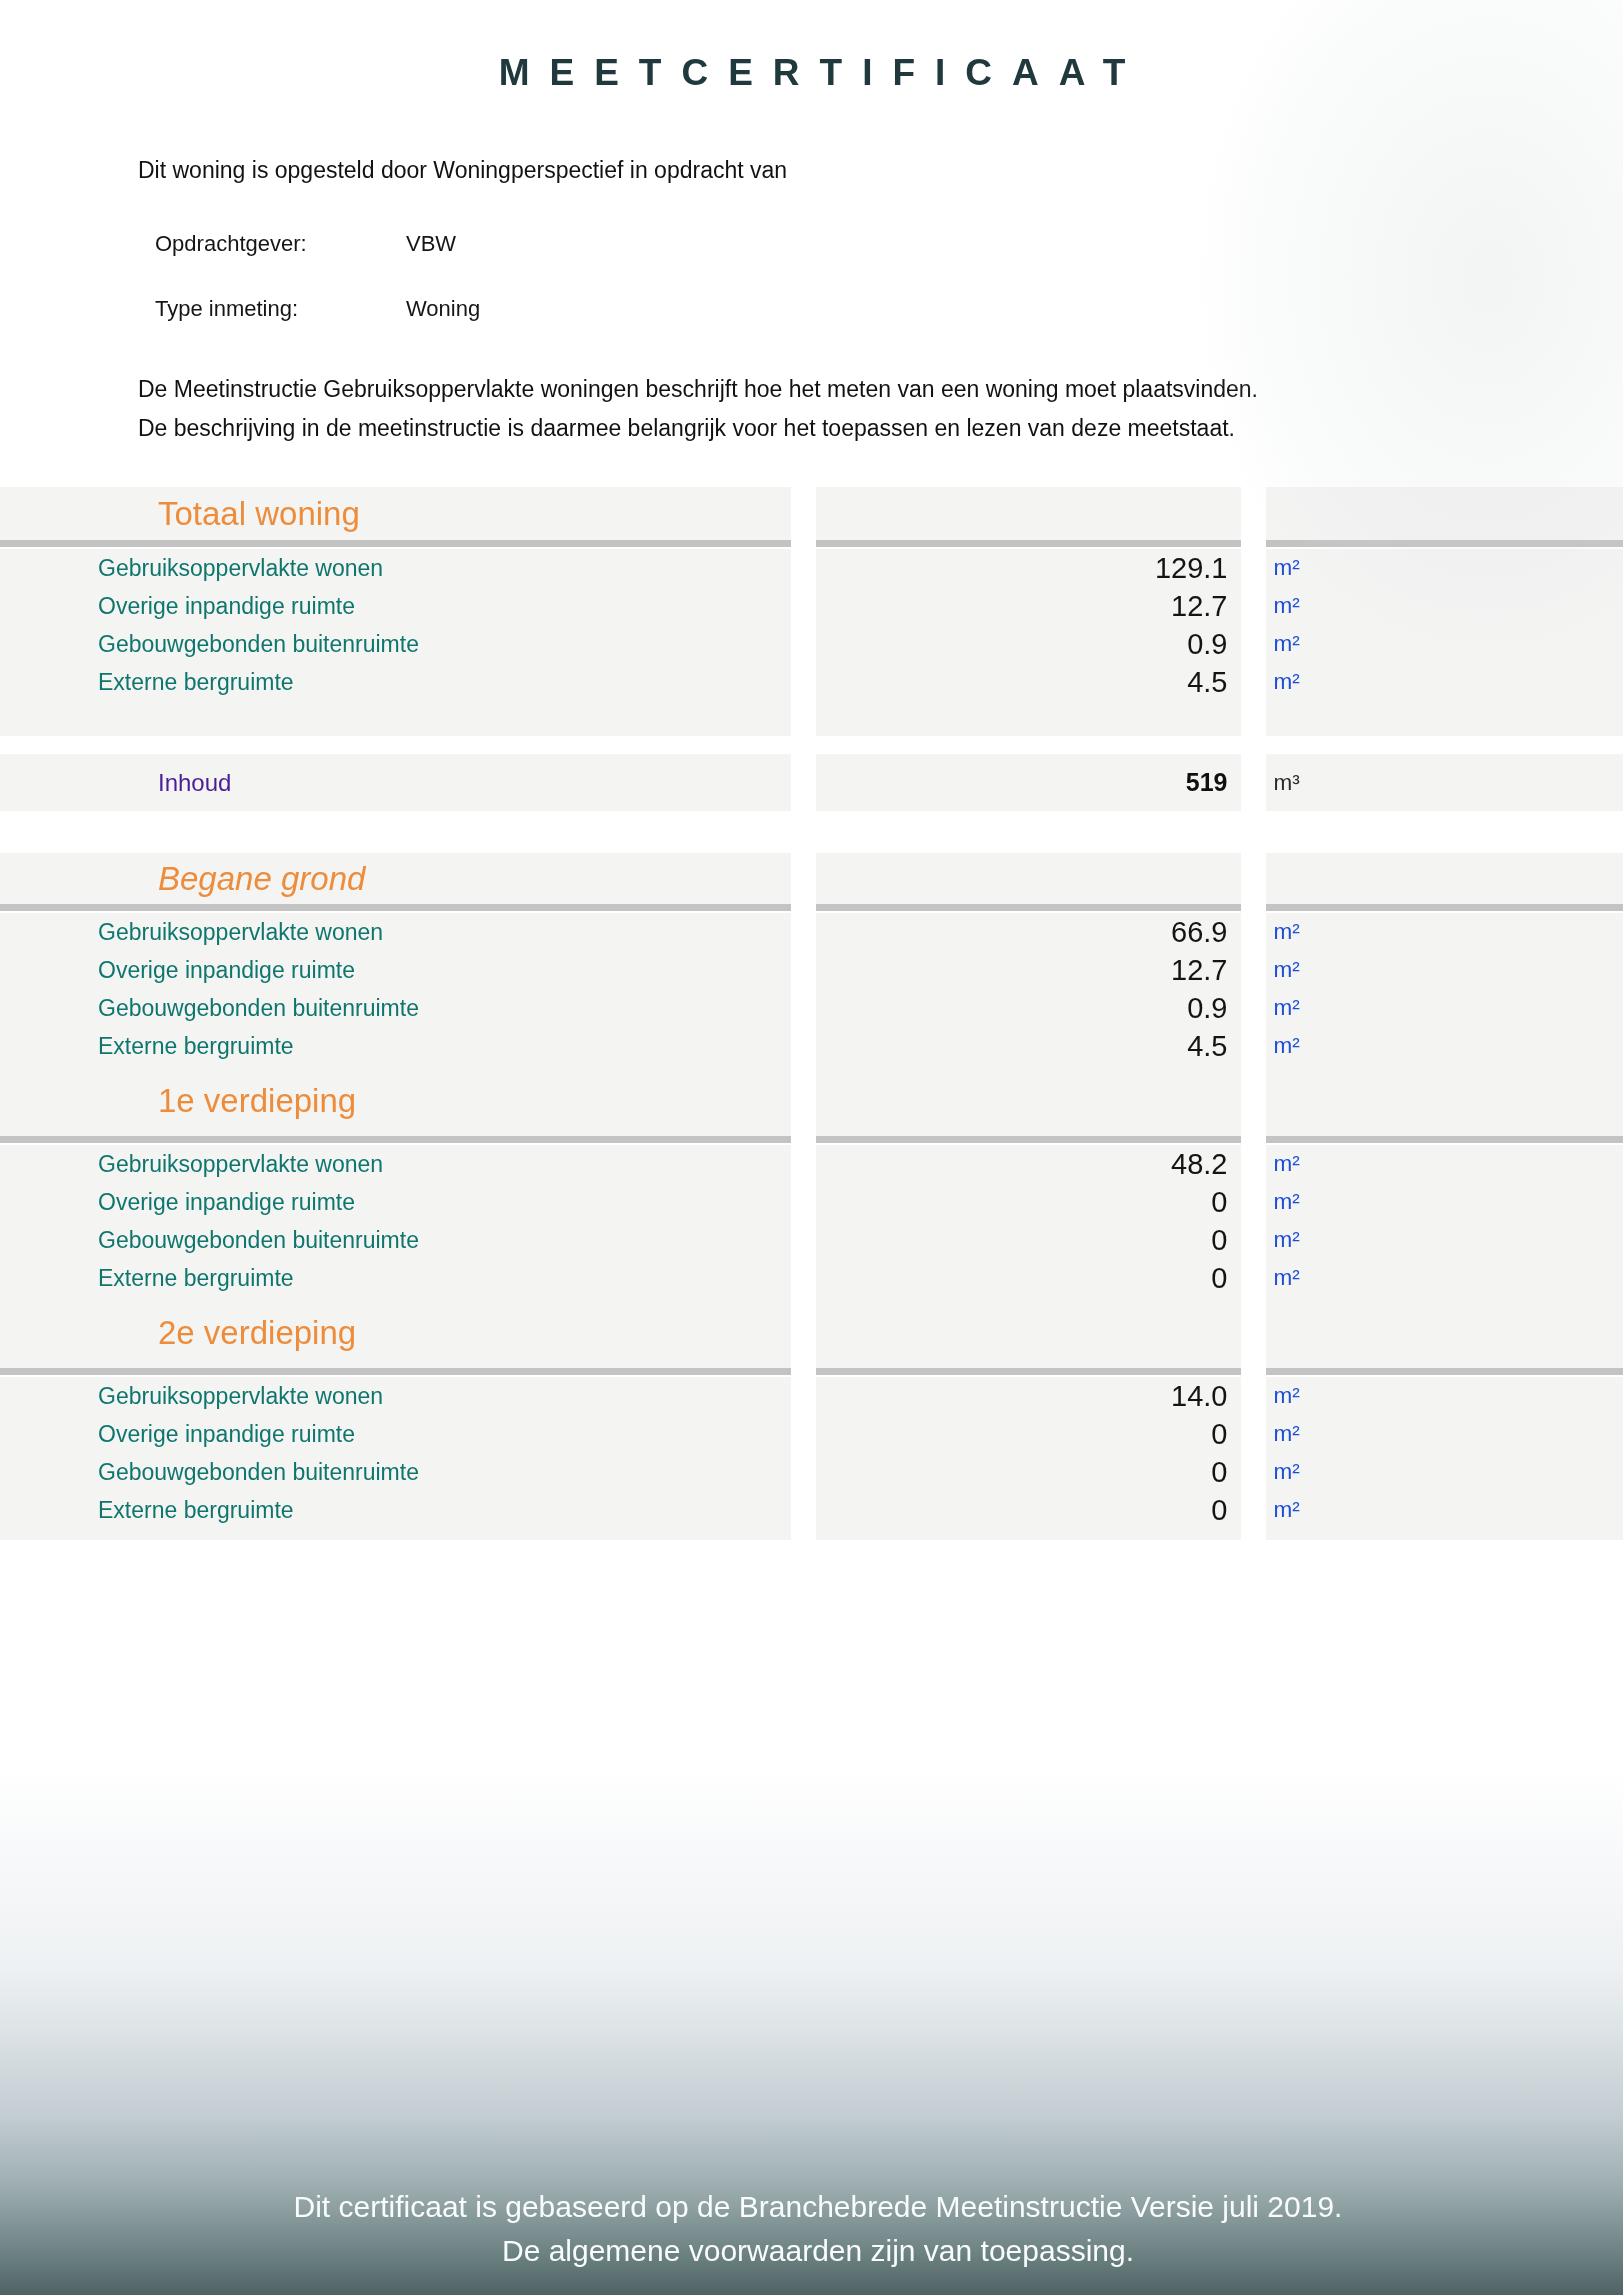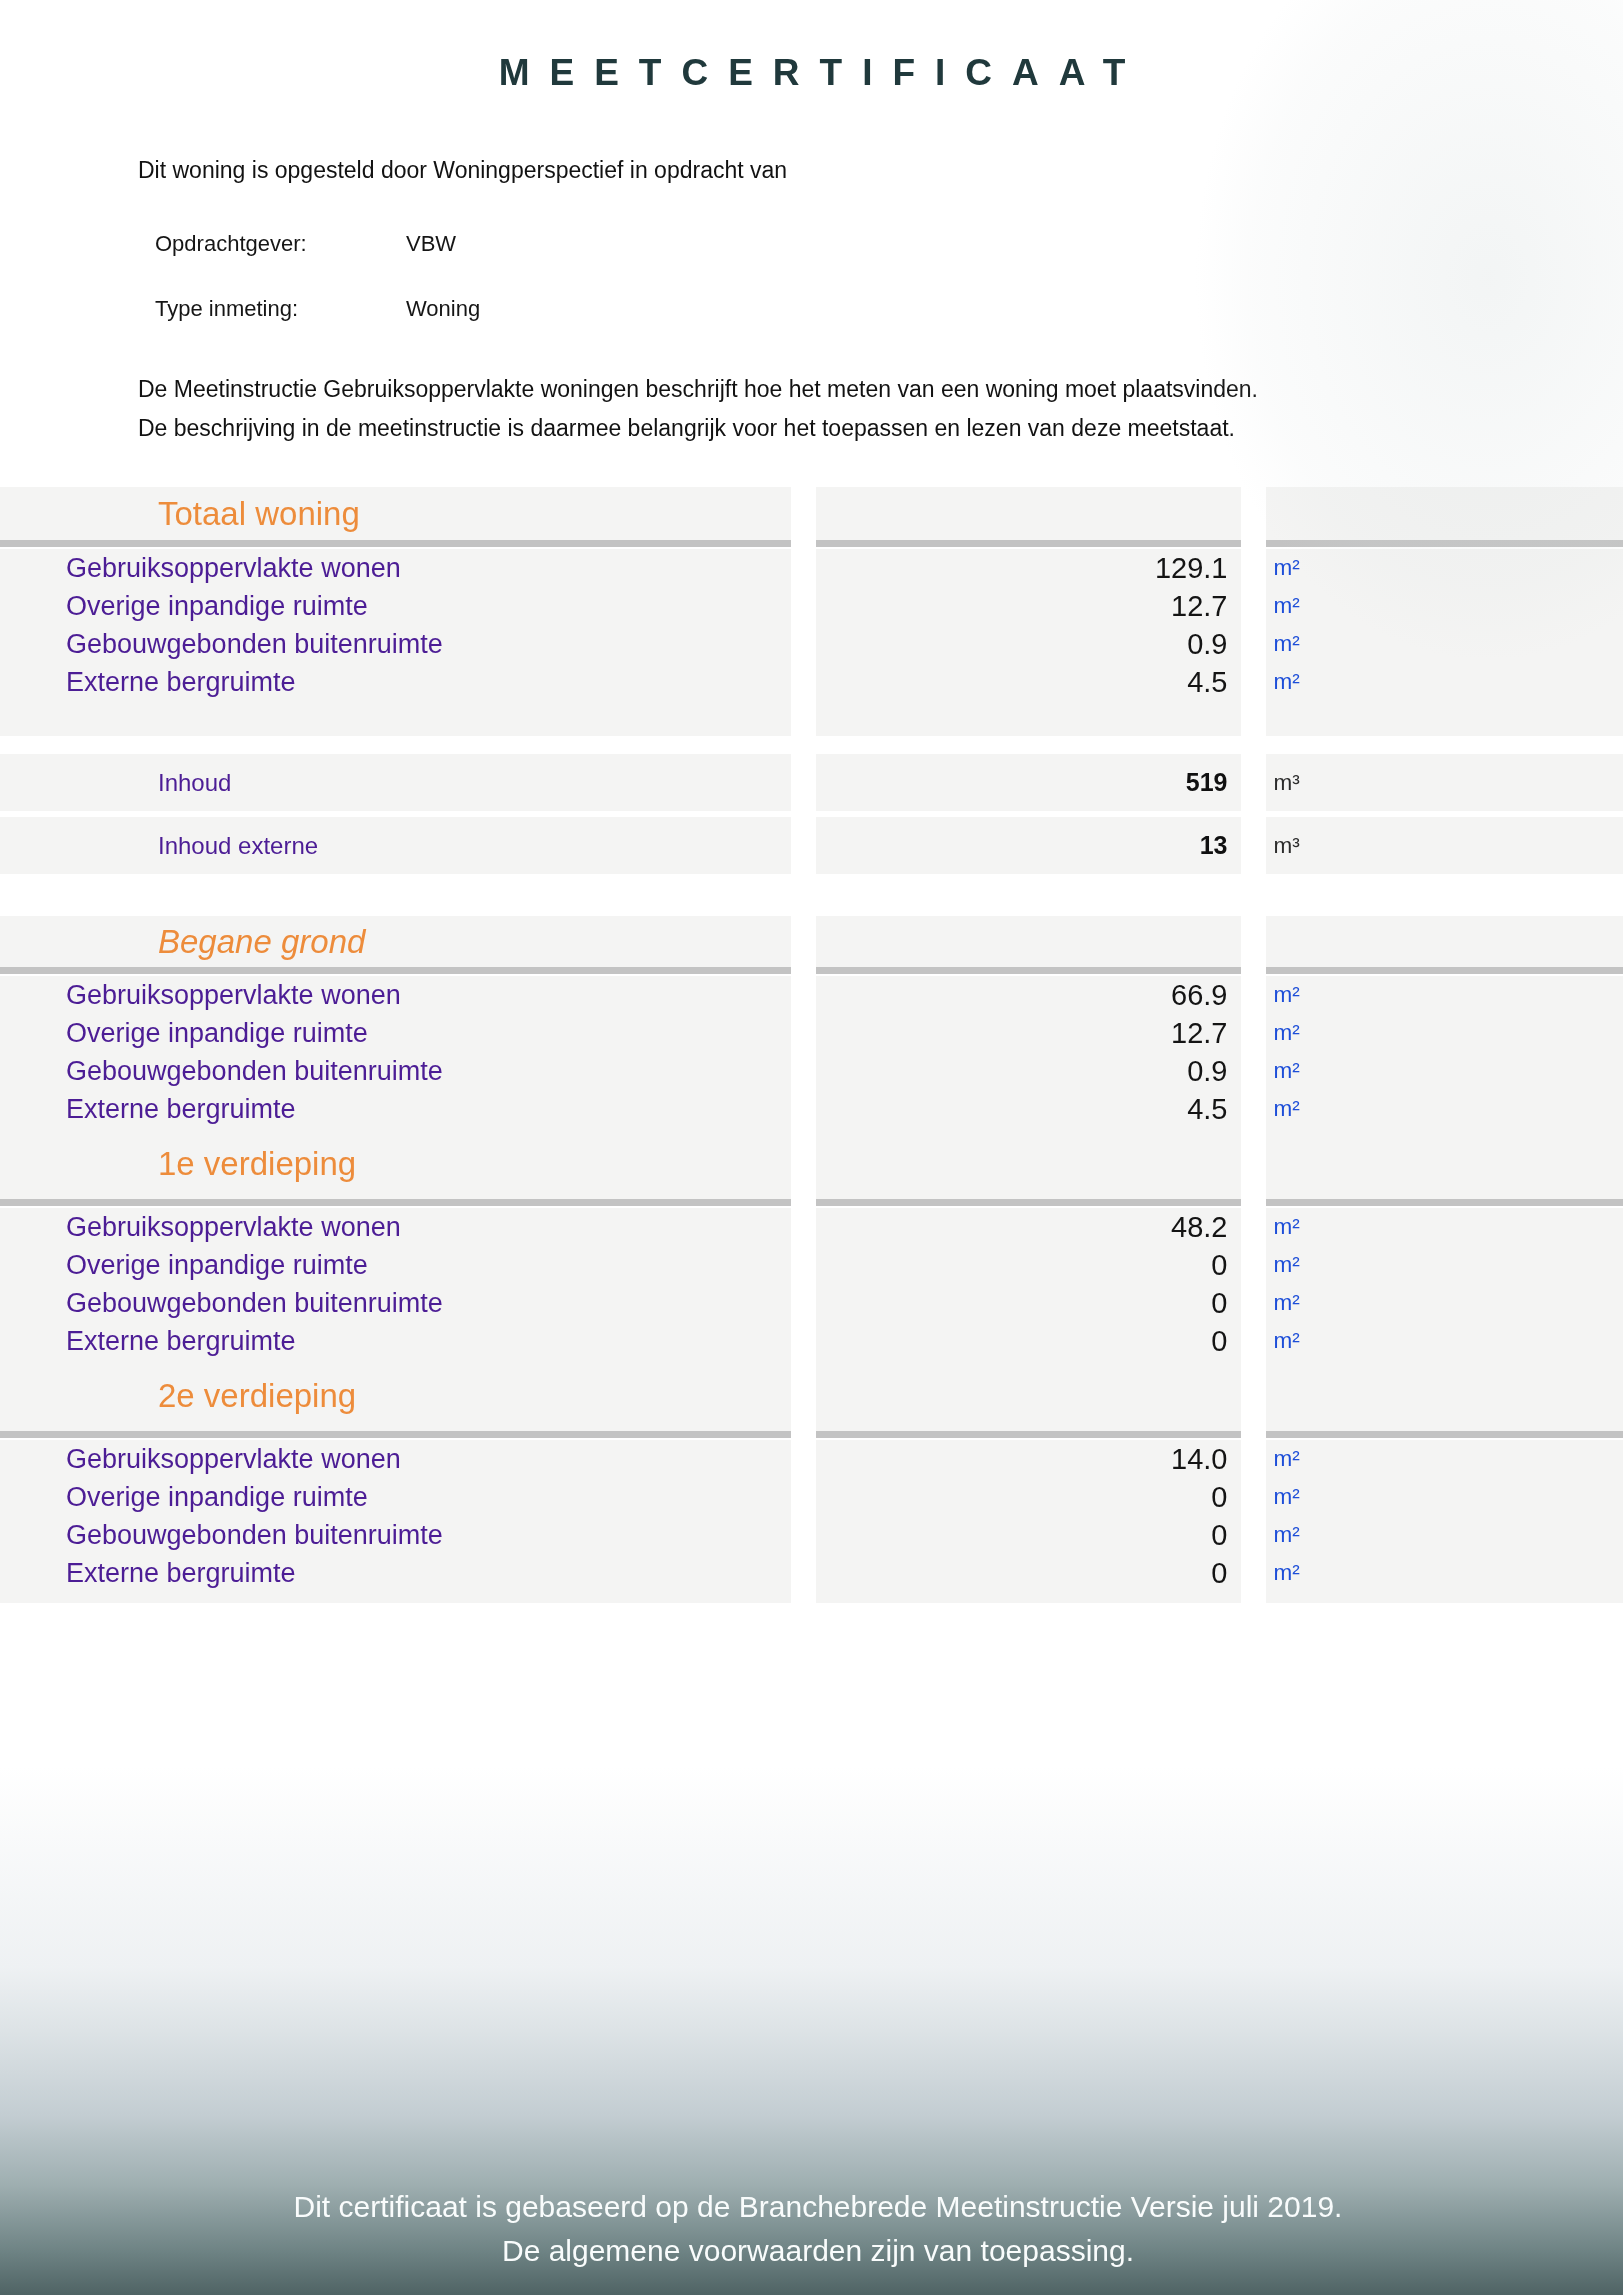"Gebruiksoppervlakte wonen" .m-row .cell-label { color: #4c1d95 -> #0f766e; font-size: 27px -> 23px; padding-left: 66px -> 98px }
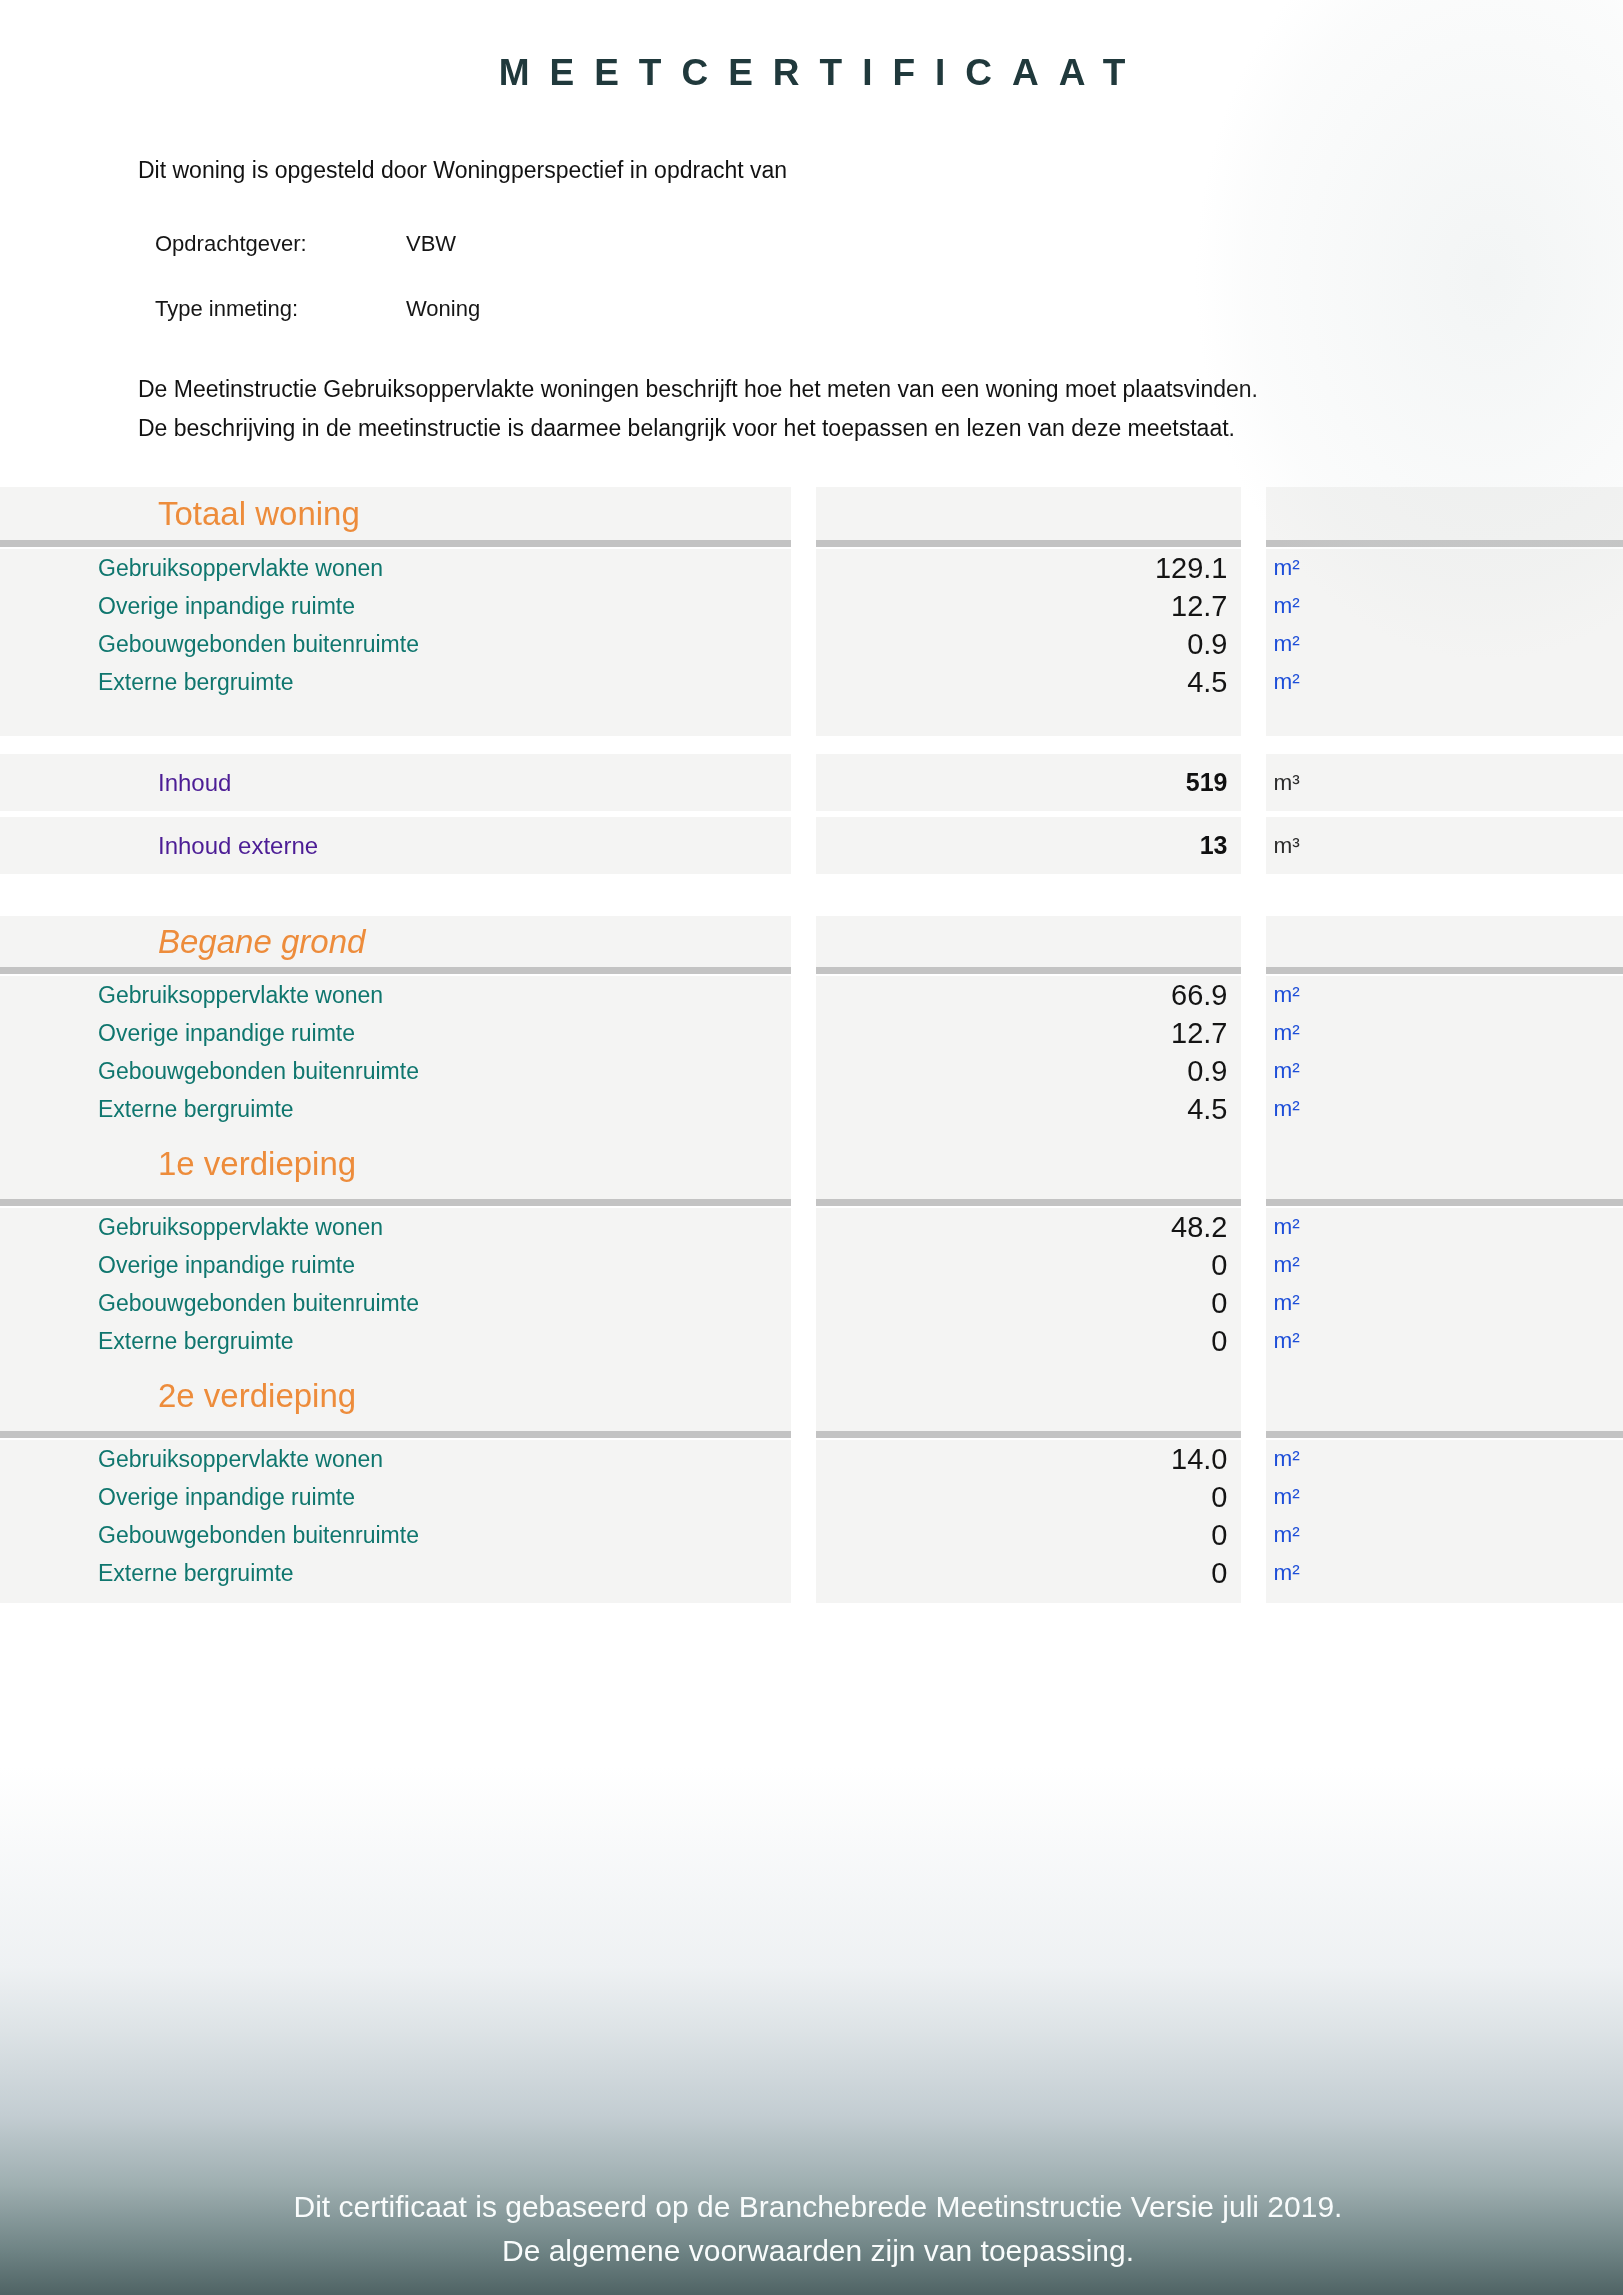"Inhoud externe" div.band { html: <div> <div>Inhoud externe</div> <div>13</div> <div>m³</div> </div> -> none }
